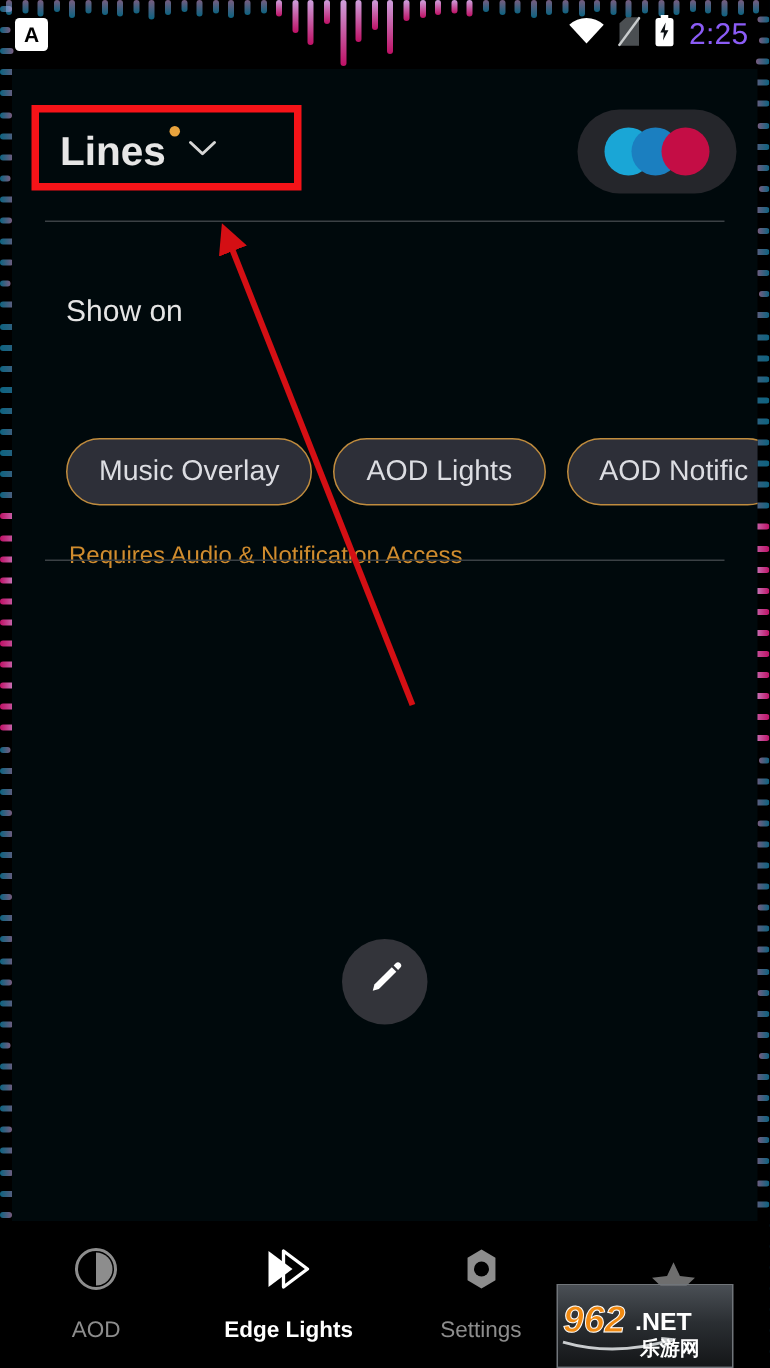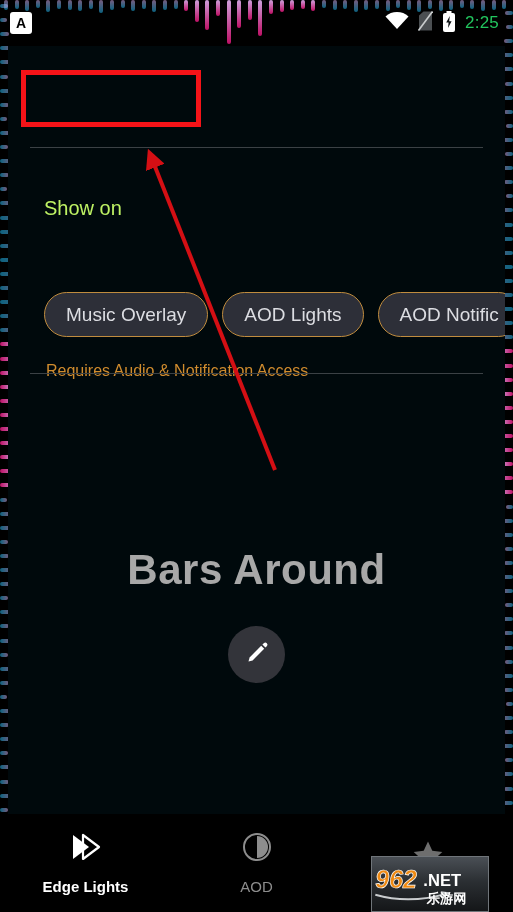"2:25" #clock { color: #22c55e -> #8b5cf6; font-size: 17px -> 20px }
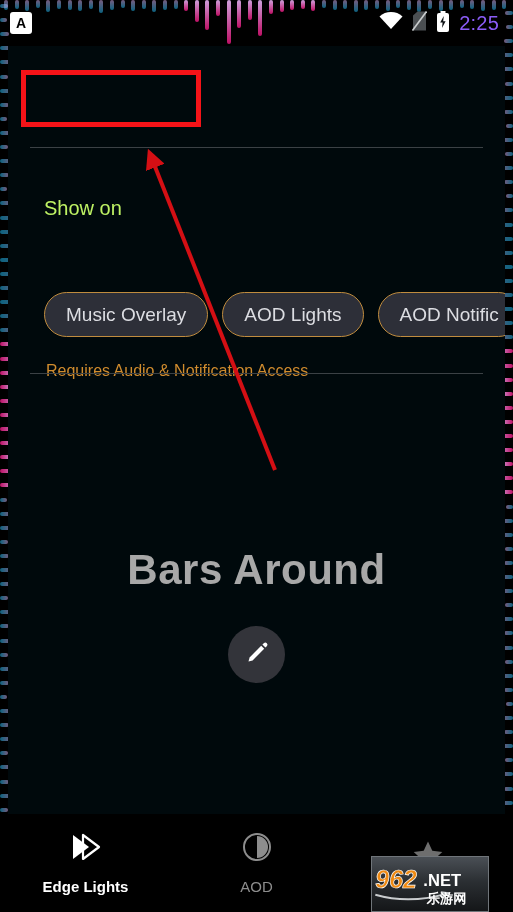"Lines" div { html: none -> <div> <div> <span> <span>Lines</span> <span></span> </span> <span> <svg> <path></path> </svg> </span> </div> <div> <span></span> <span></span> <span></span> </div> </div> }
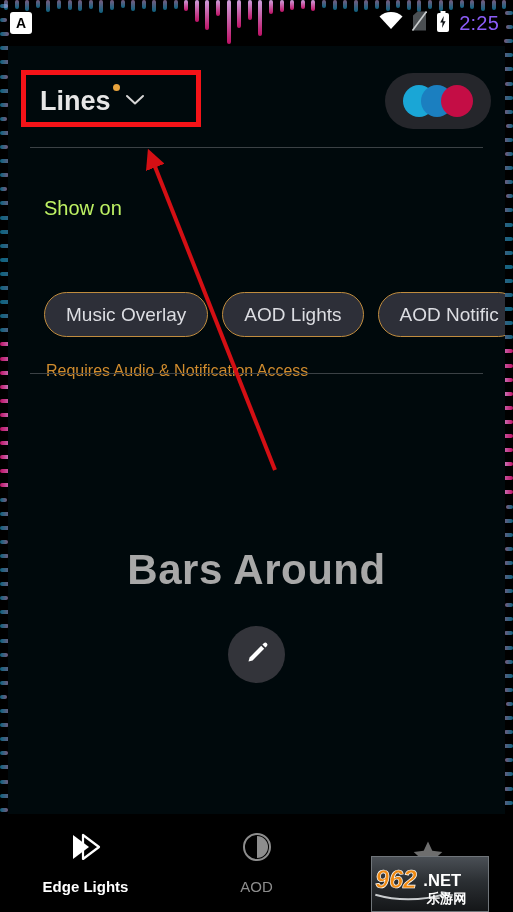"Show on" #showon-label { color: #bef264 -> #e5e5e5 }
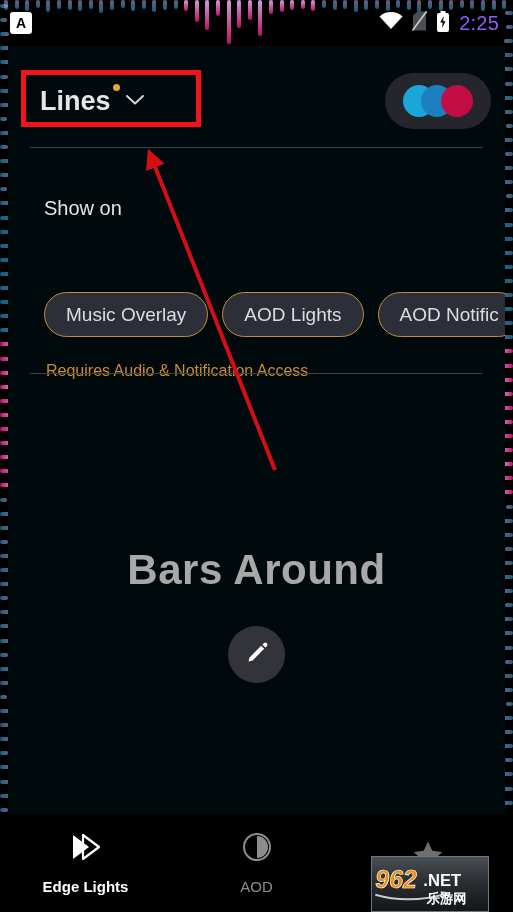"Bars Around" div { html: <div>Bars Around</div> -> none }
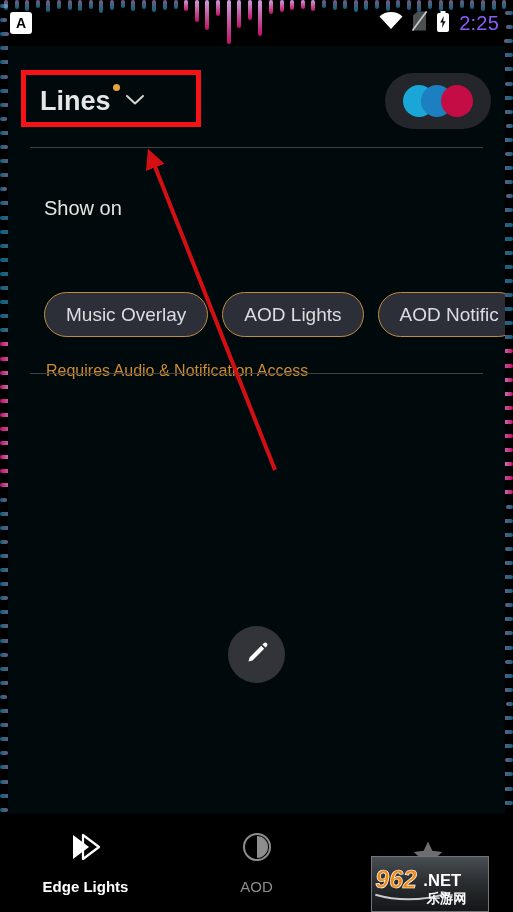"Edge Lights" div.navitem { order: before "AOD" -> after "AOD" }
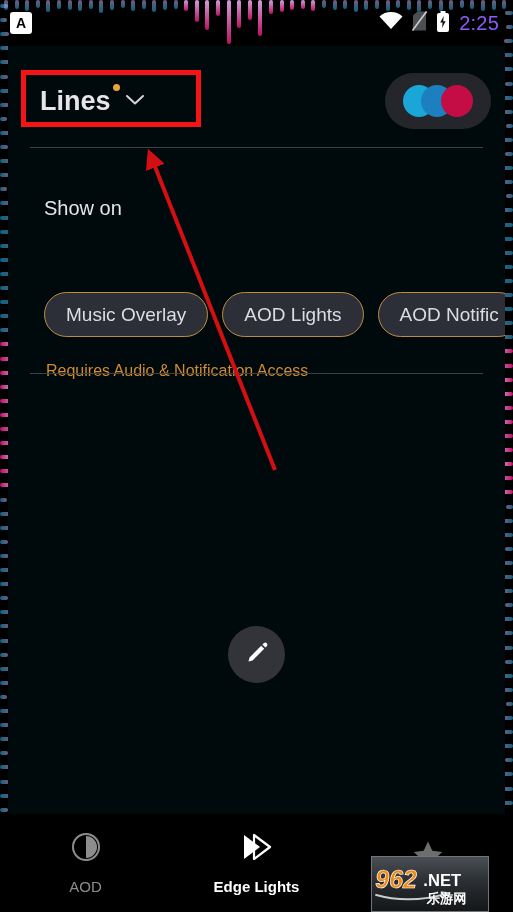"Settings" div.navitem { html: none -> <div> <span> <svg> <path></path> <circle></circle> </svg> </span> <span>Settings</span> </div> }
